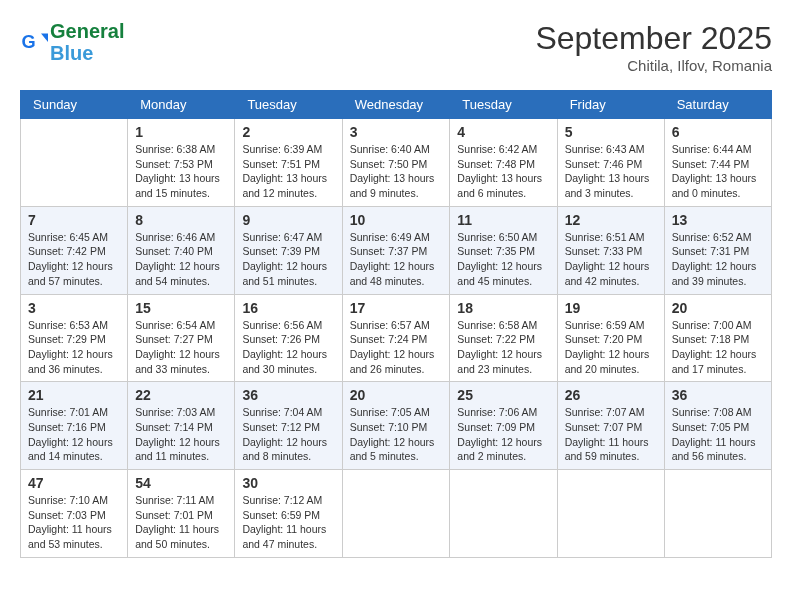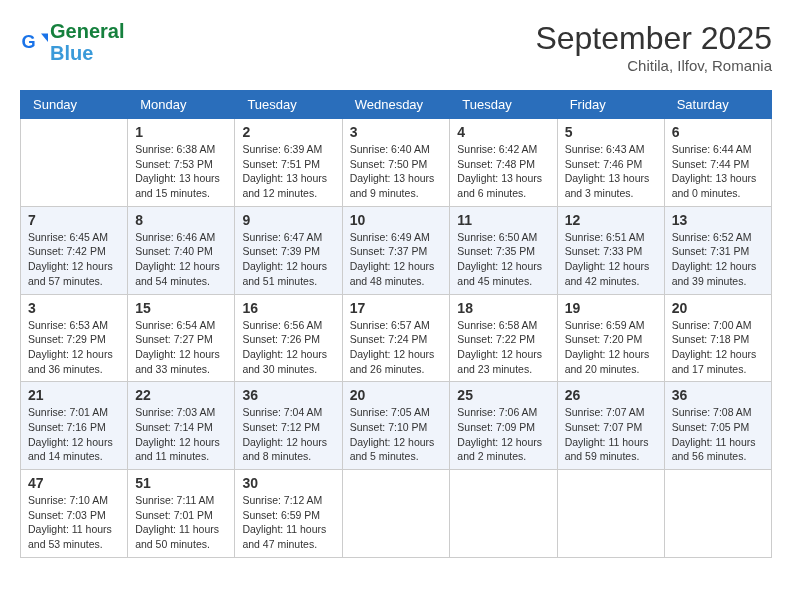"51" span.day-number { text: 51 -> 54 }
